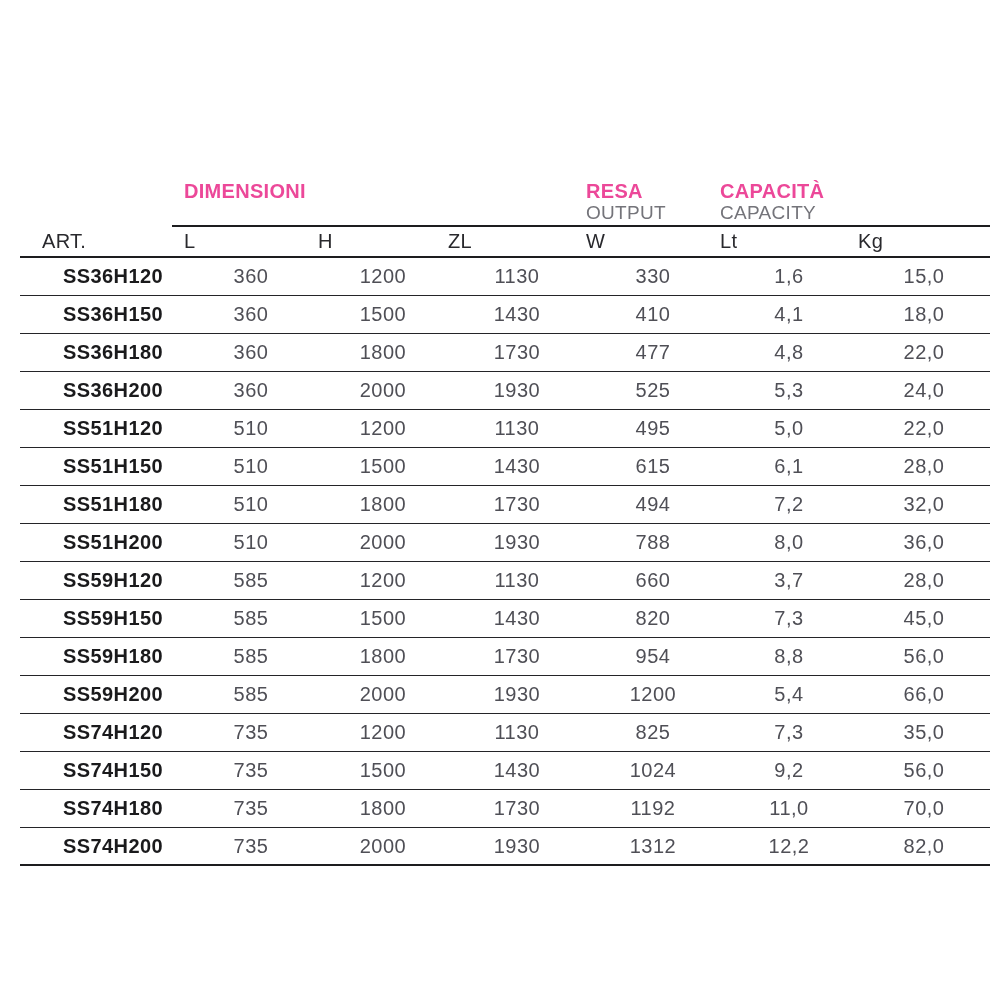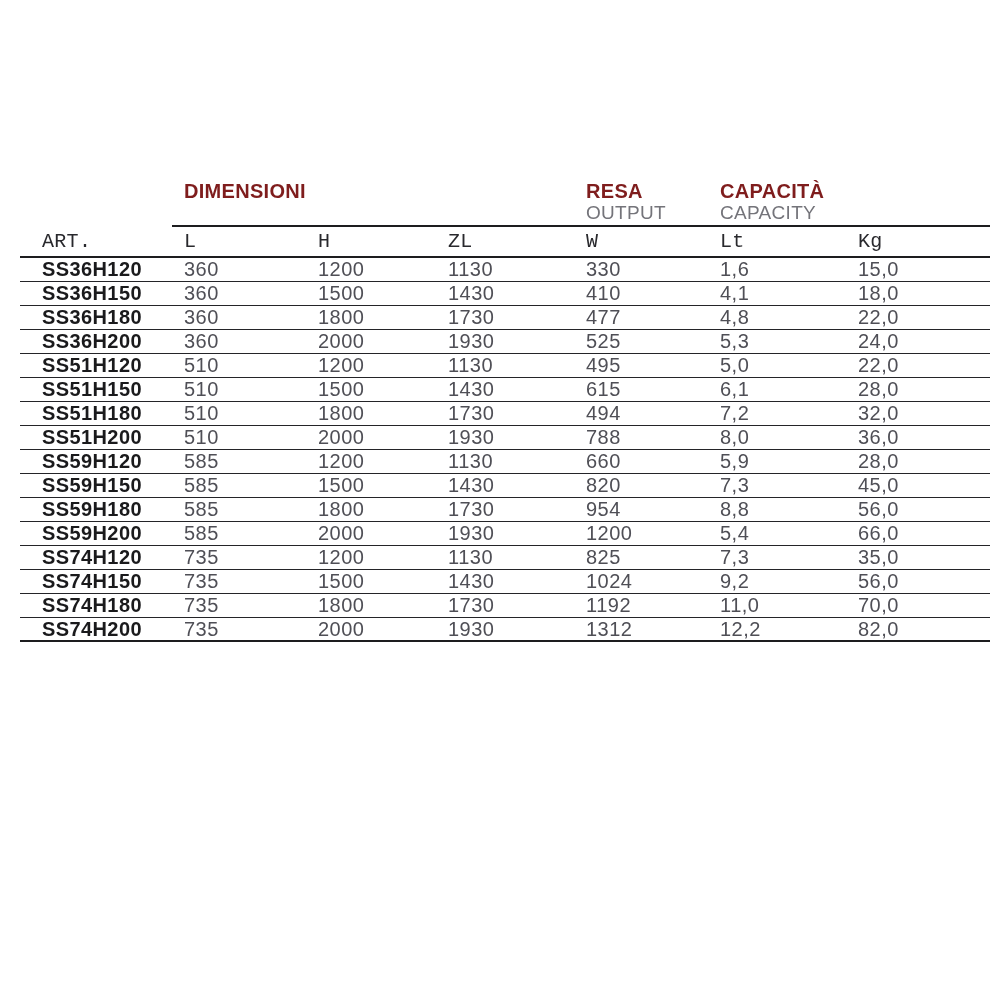"DIMENSIONI" .group-it { color: #7f1d1d -> #ec4899 }
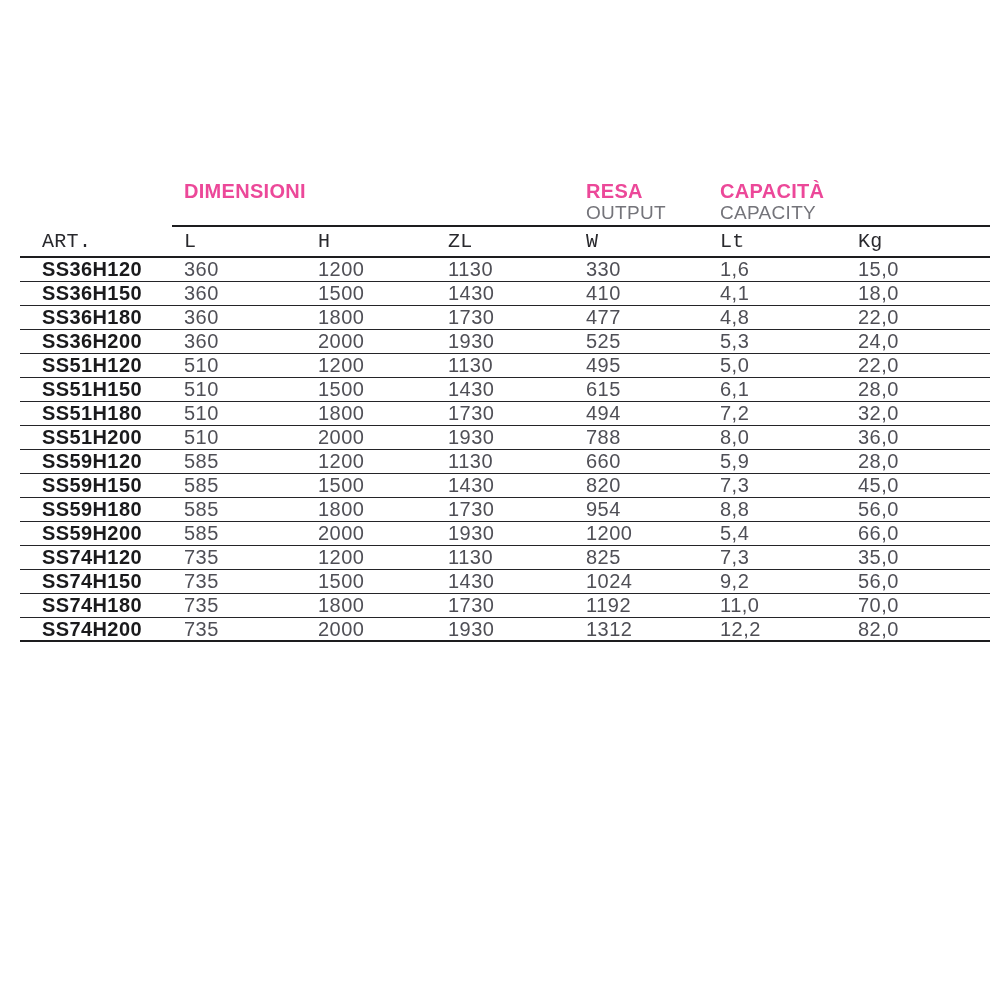"ART." .sub-header .cell { font-family: Liberation Mono, monospace -> none }
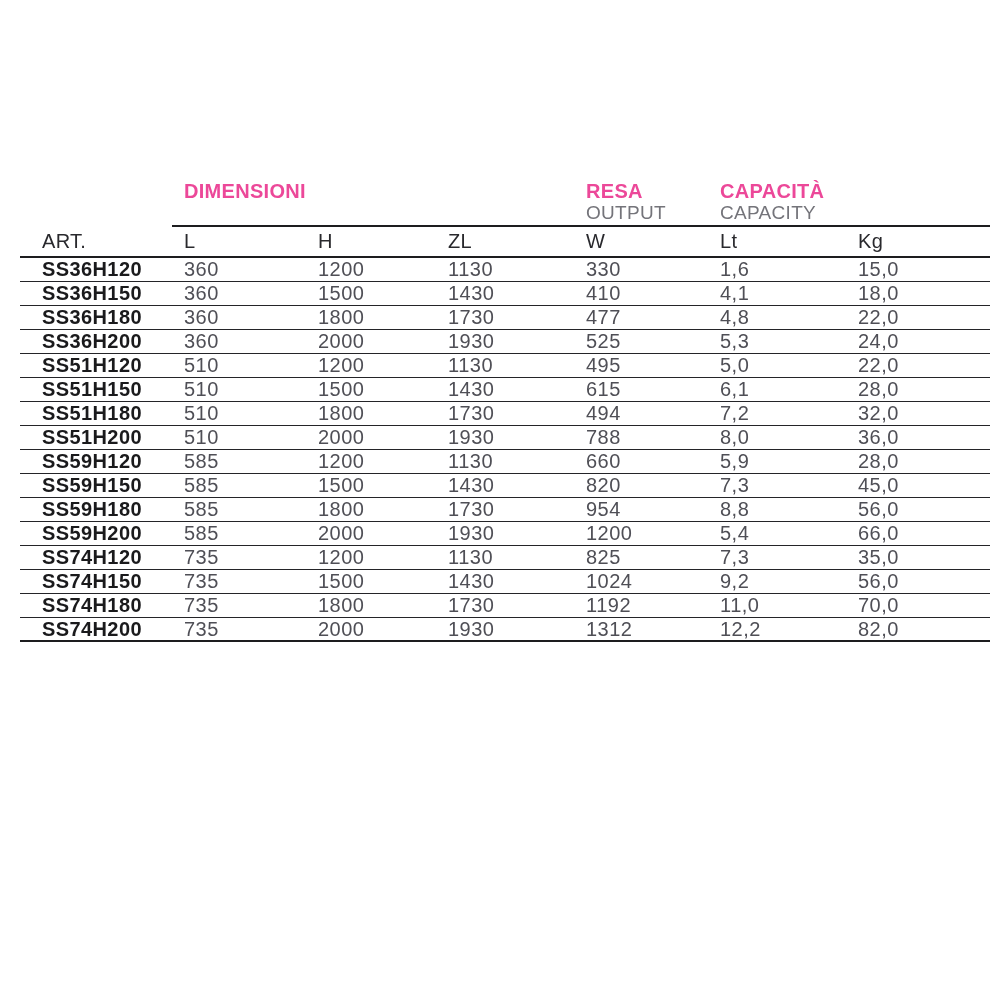"SS36H120" .data-row { height: 24px -> 38px; text-align: none -> center }
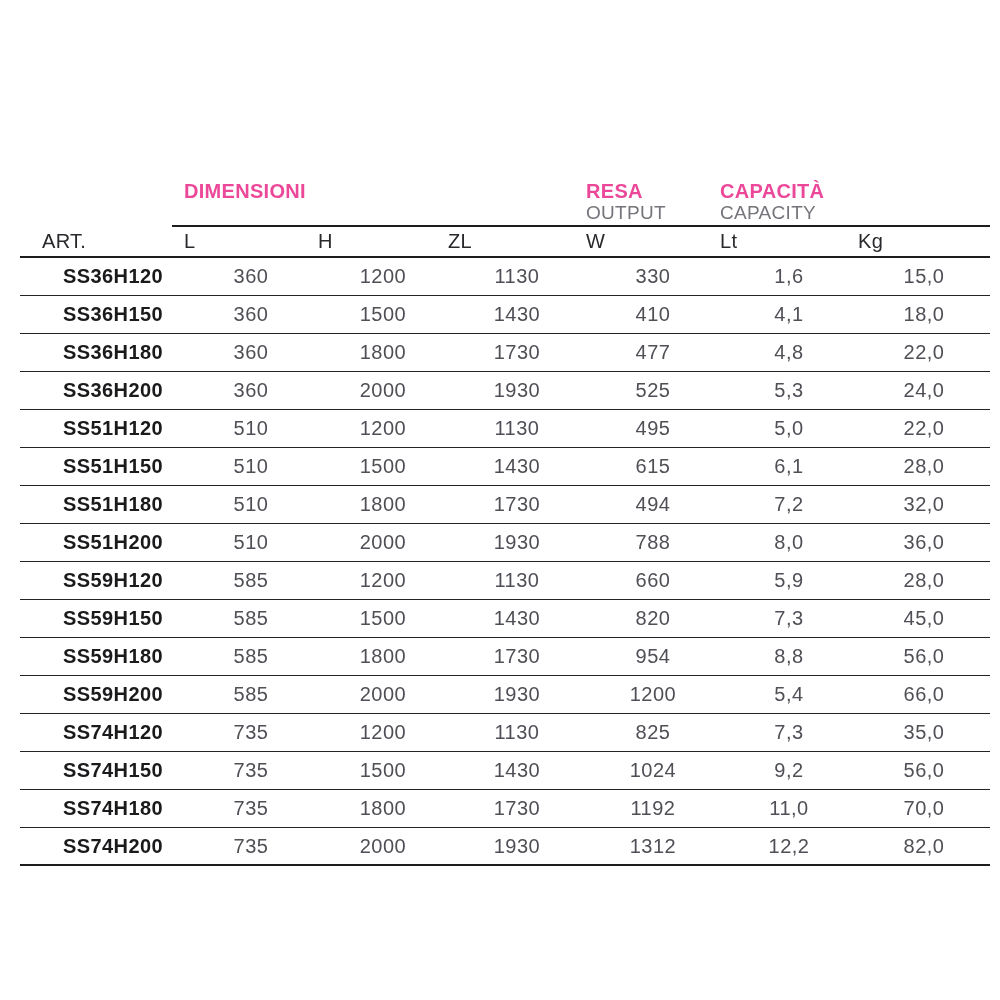"5,9" span.cell { text: 5,9 -> 3,7 }
